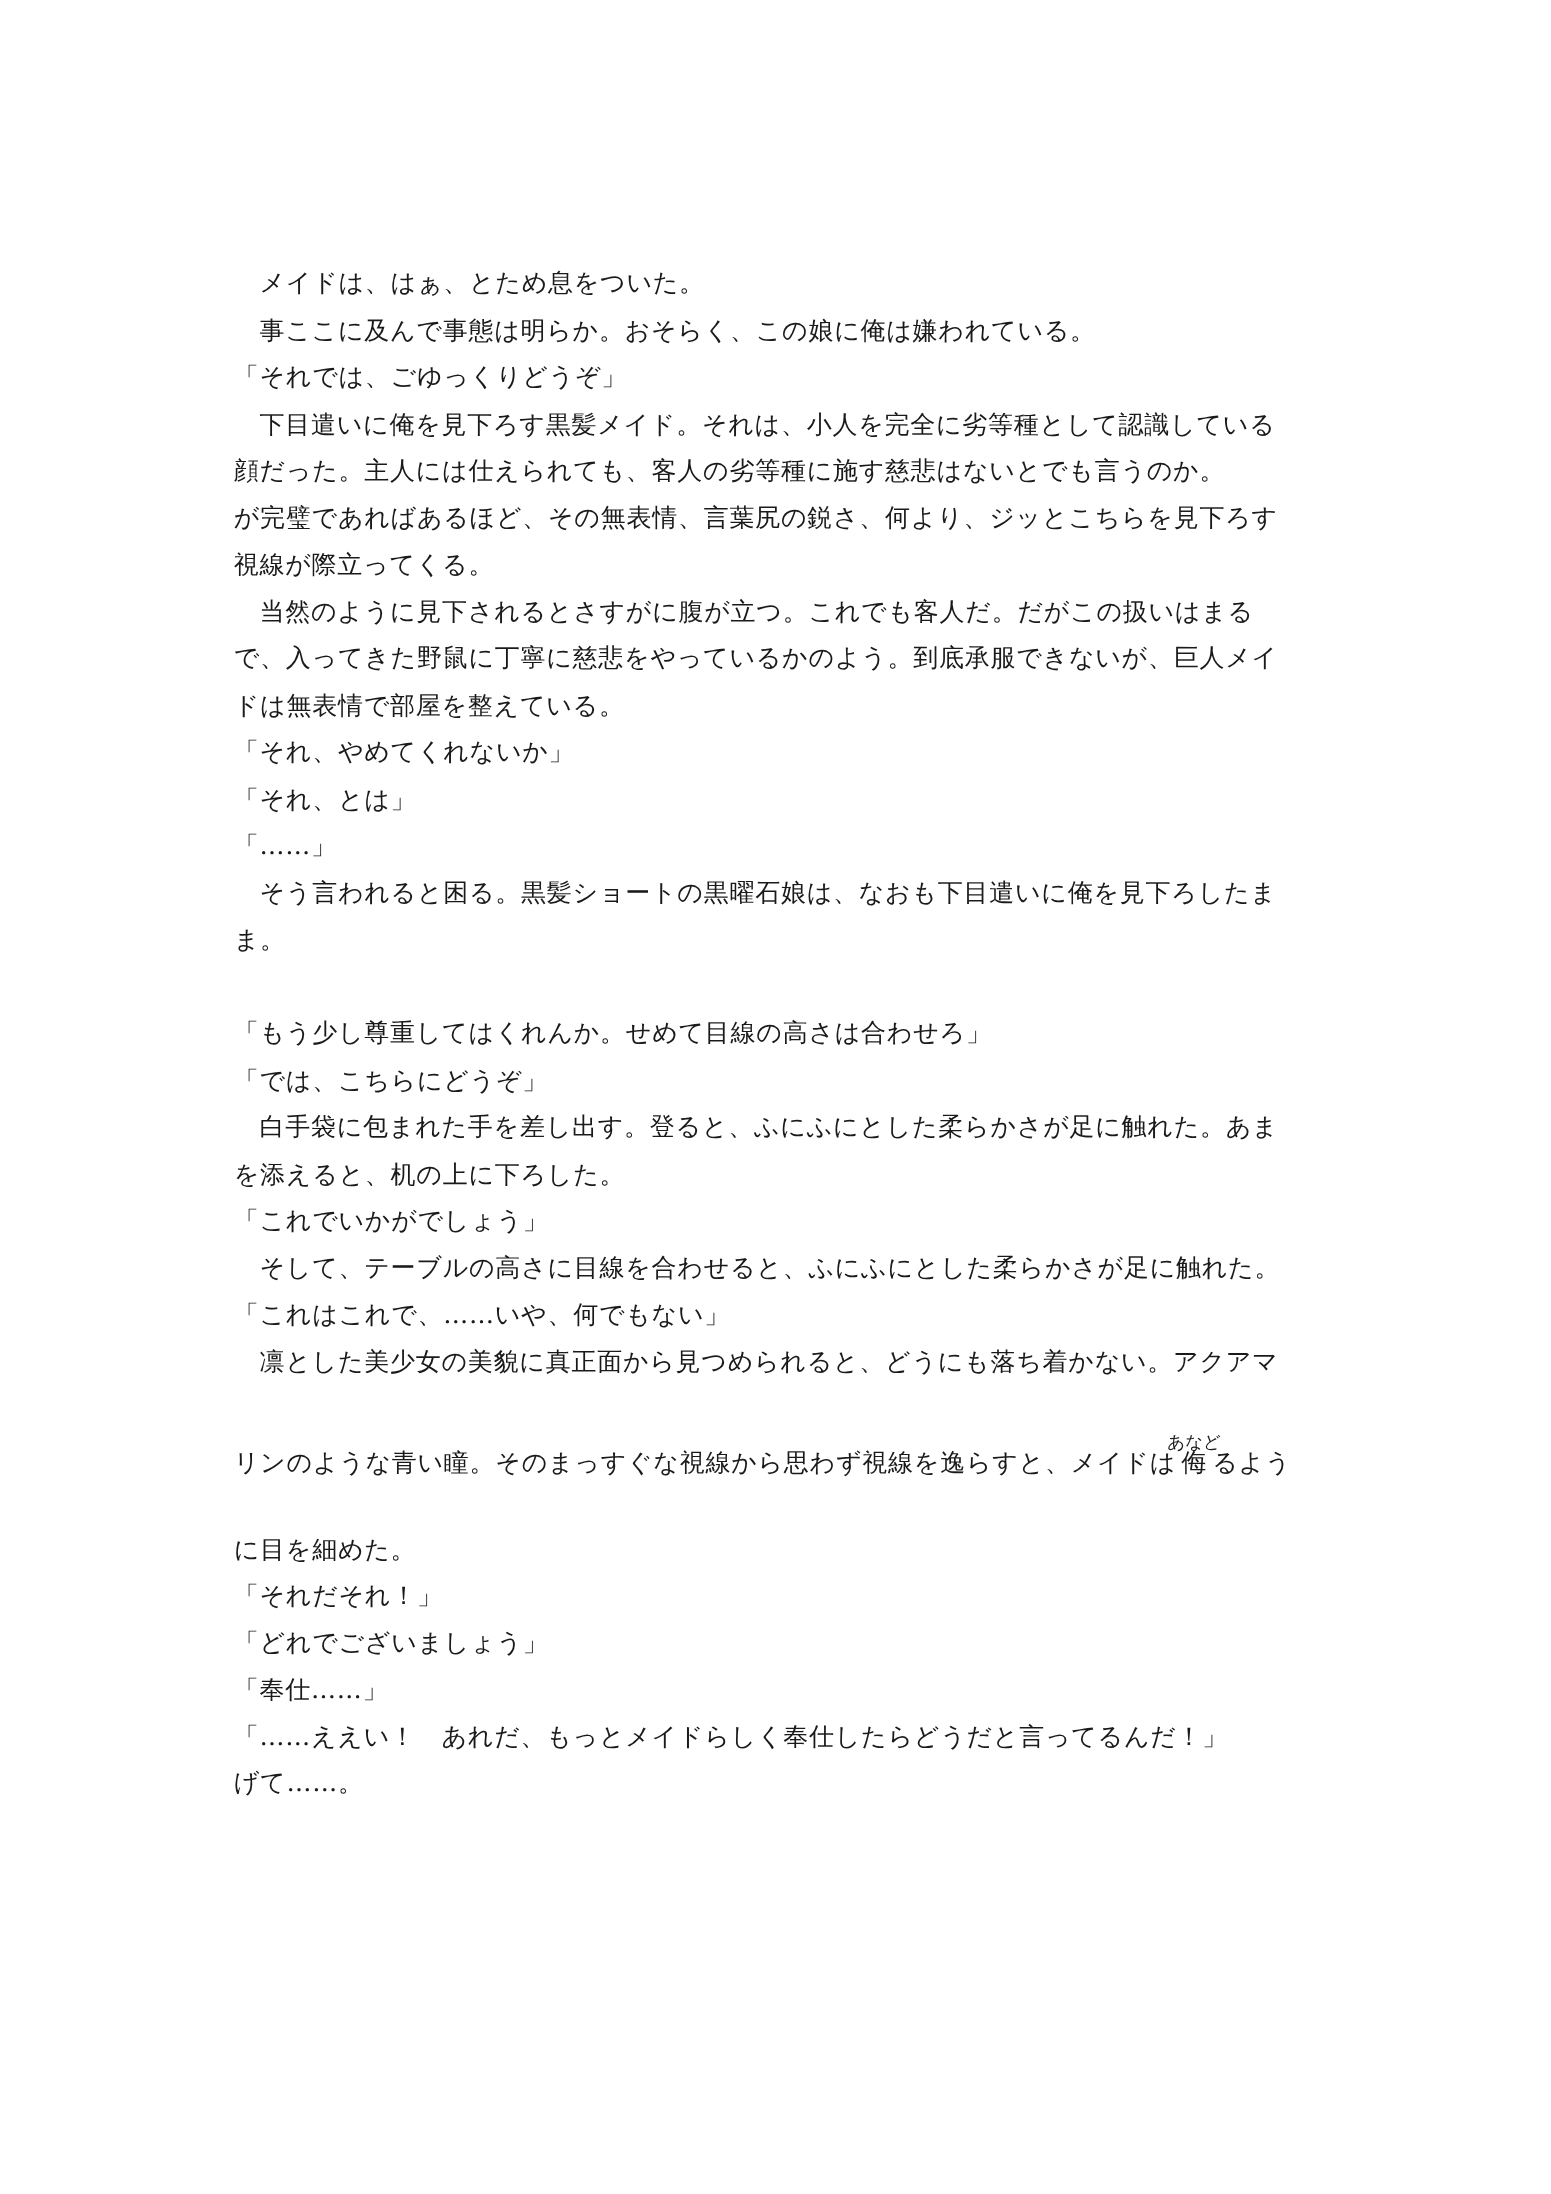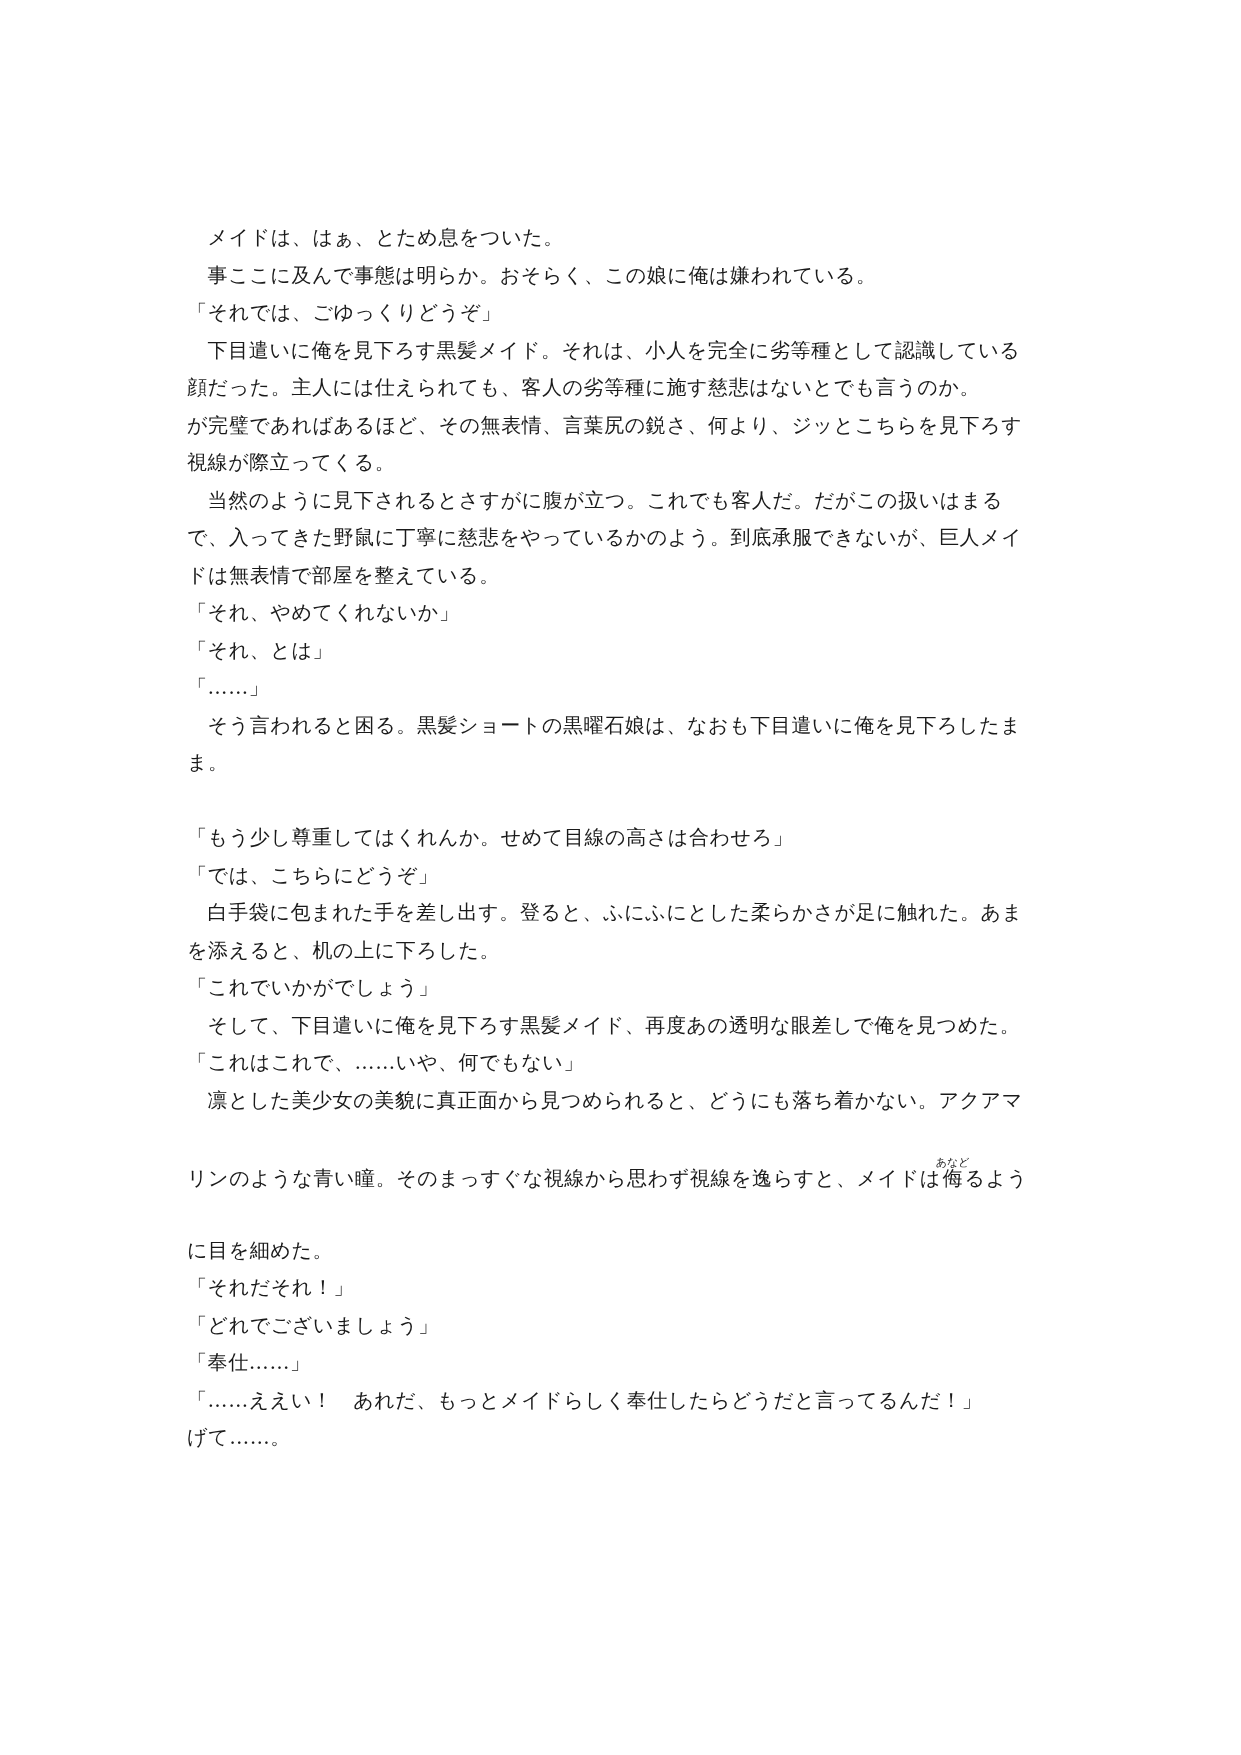"メイドは、はぁ、とため息をついた。" .page { top: 219px -> 208px }
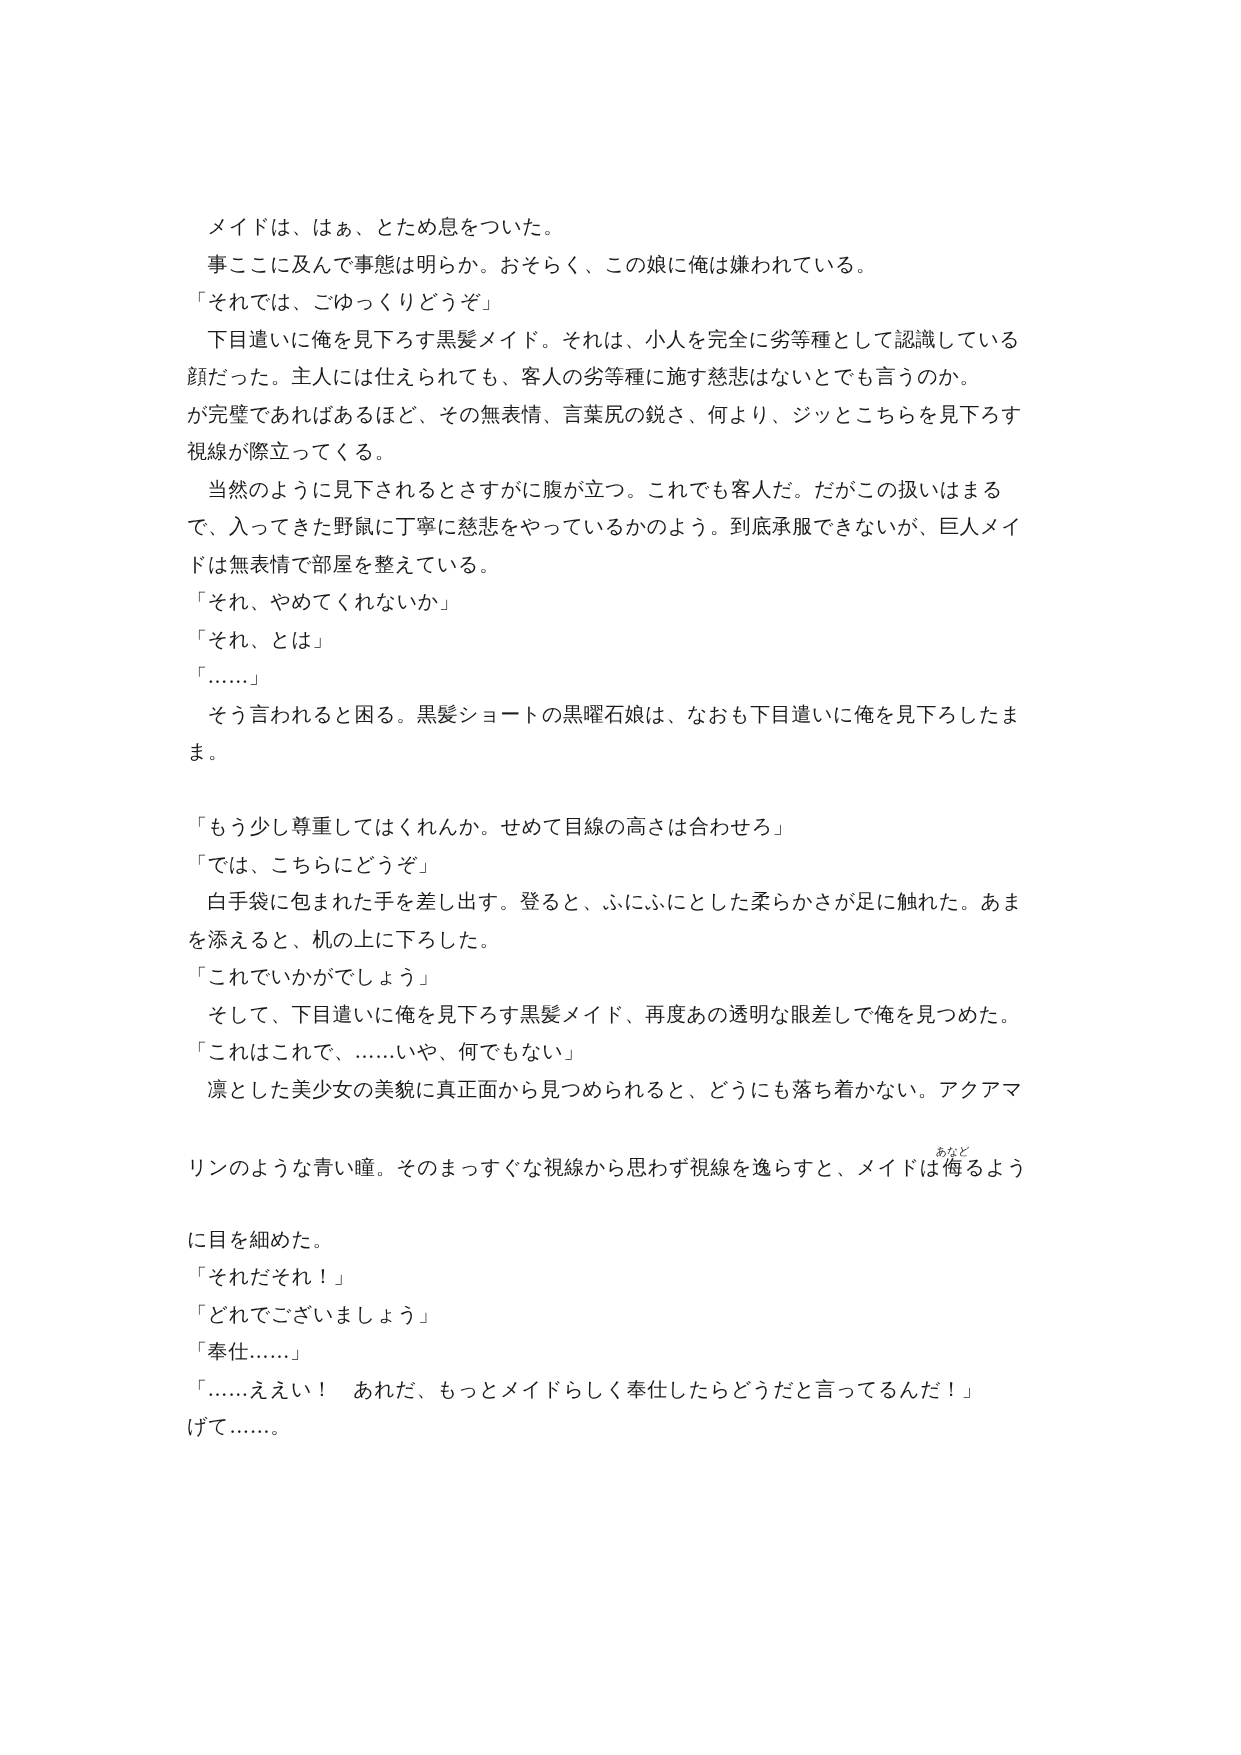"そして、下目遣いに俺を見下ろす黒髪メイド、再度あの透明な眼差しで俺を見つめた。" div.line { text: 下目遣いに俺を見下ろす黒髪メイド、再度あの透明な眼差しで俺を見つめ -> テーブルの高さに目線を合わせると、ふにふにとした柔らかさが足に触れ }
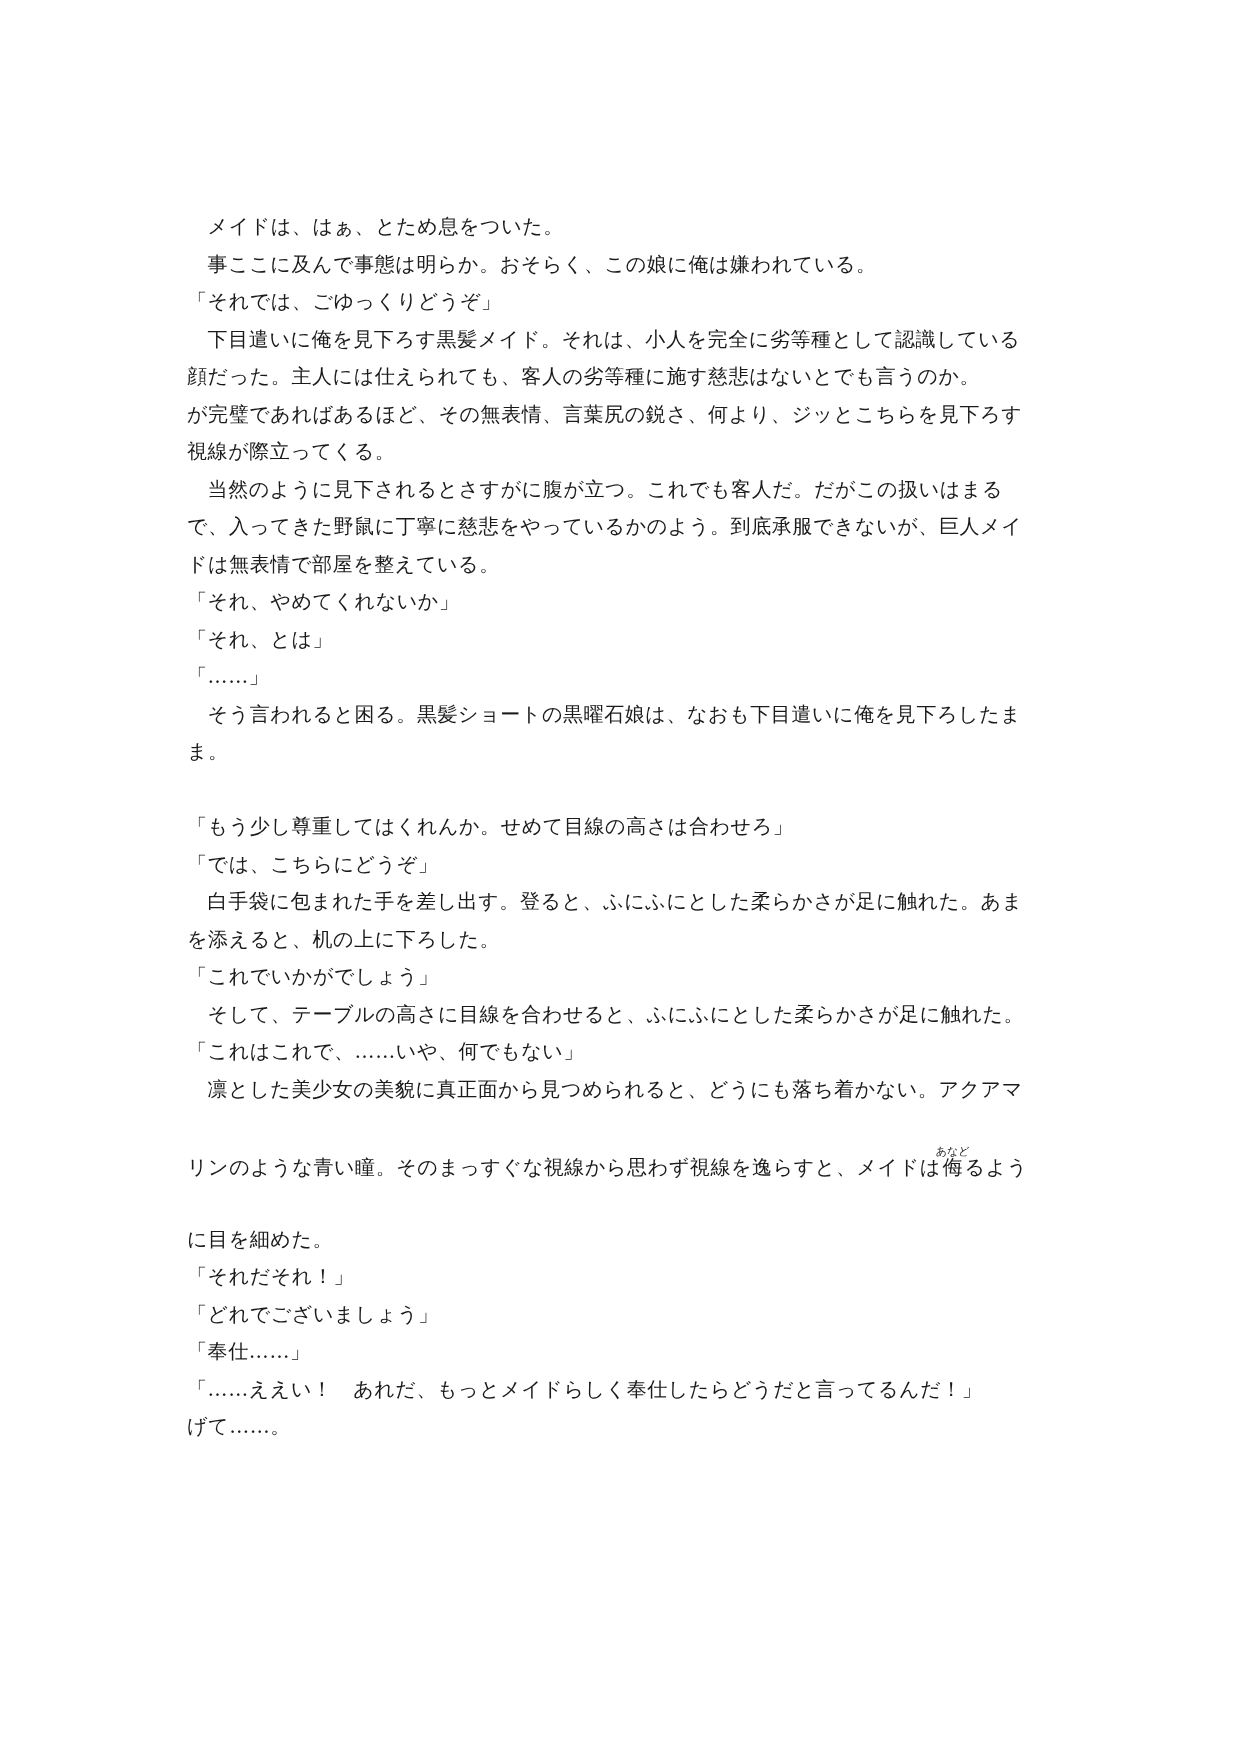"あなど" rt { font-size: 11px -> 14px }
